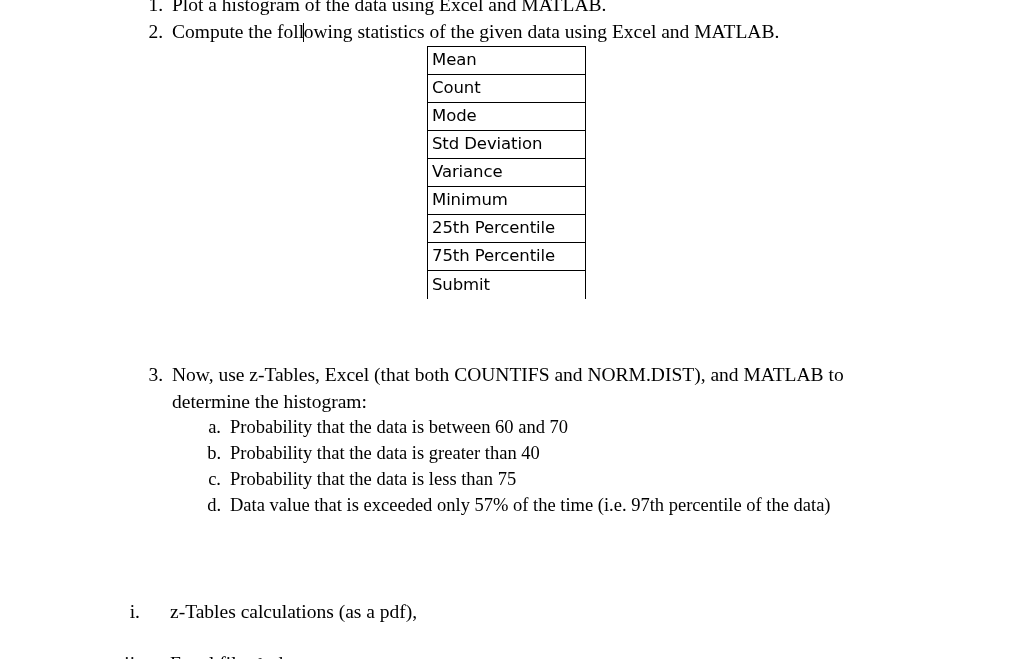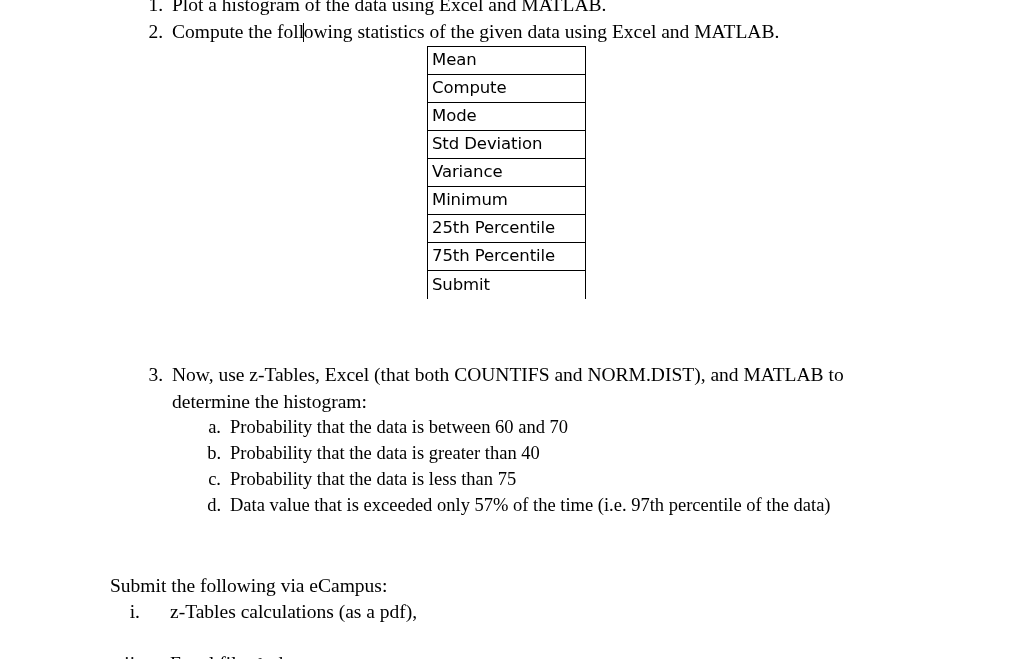"Compute" td { text: Compute -> Count }
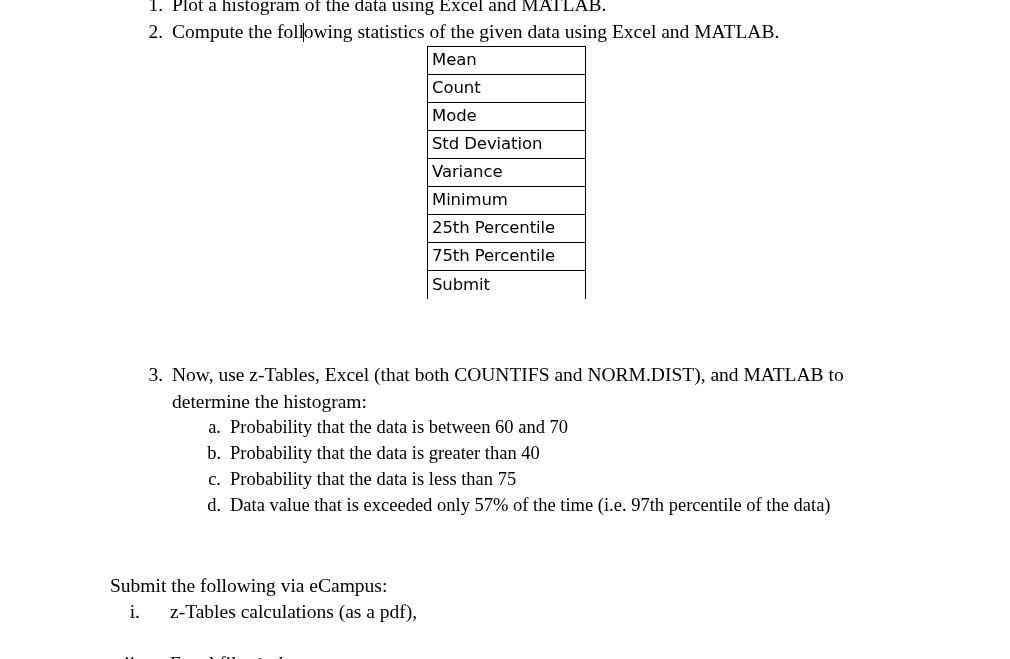"Submit the following via eCampus" div { html: <div><span>Submit the following via </span><span><span>eCampus</span><span> </span></span><span>:</span></div> -> none }
